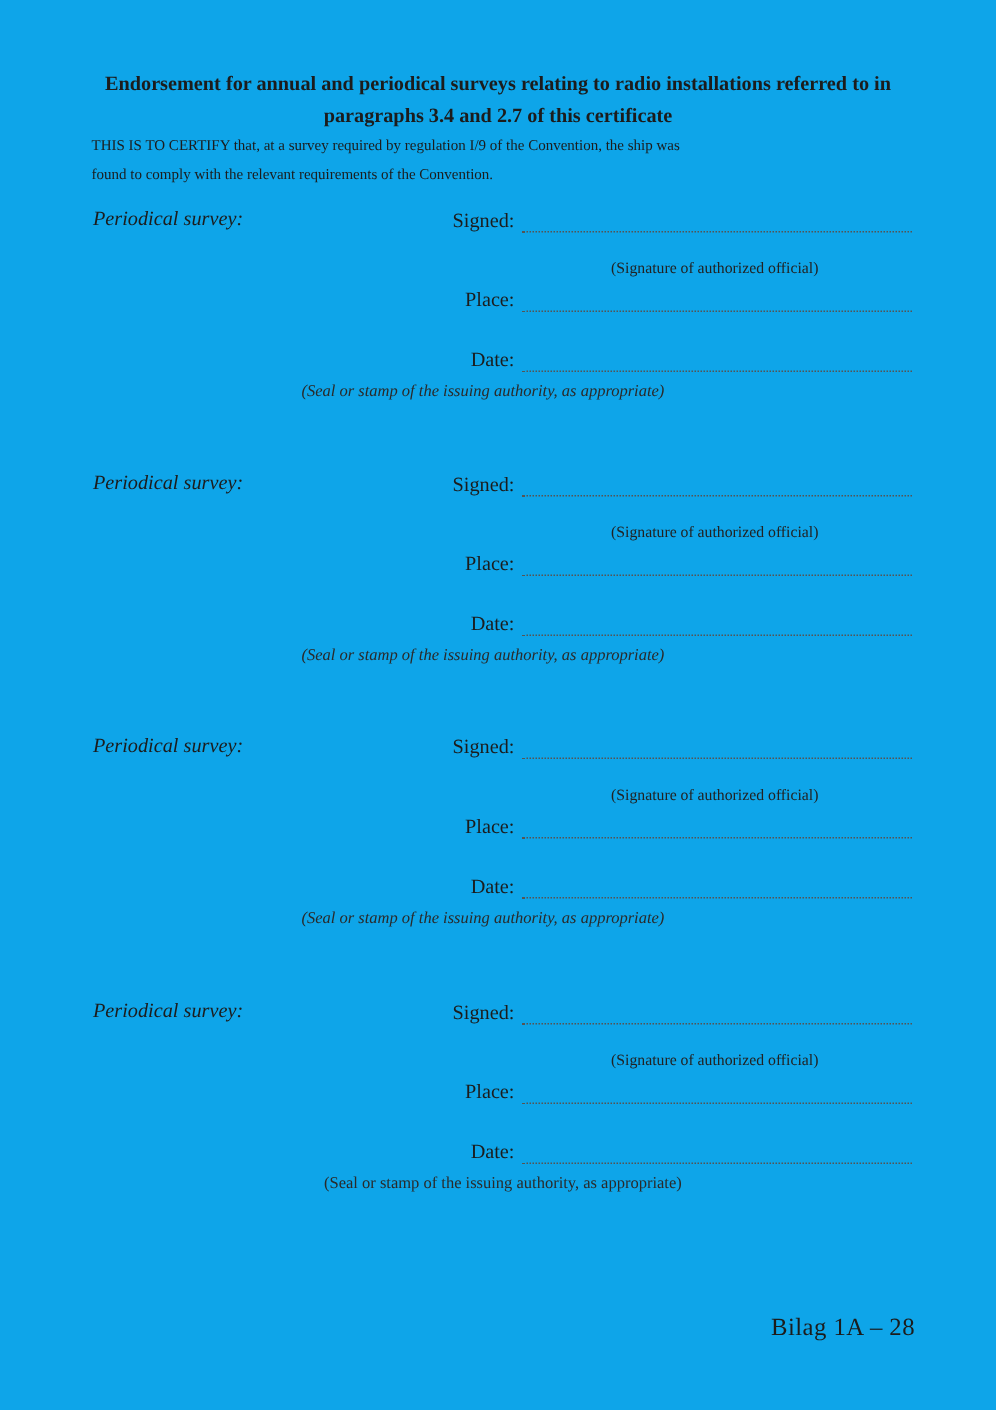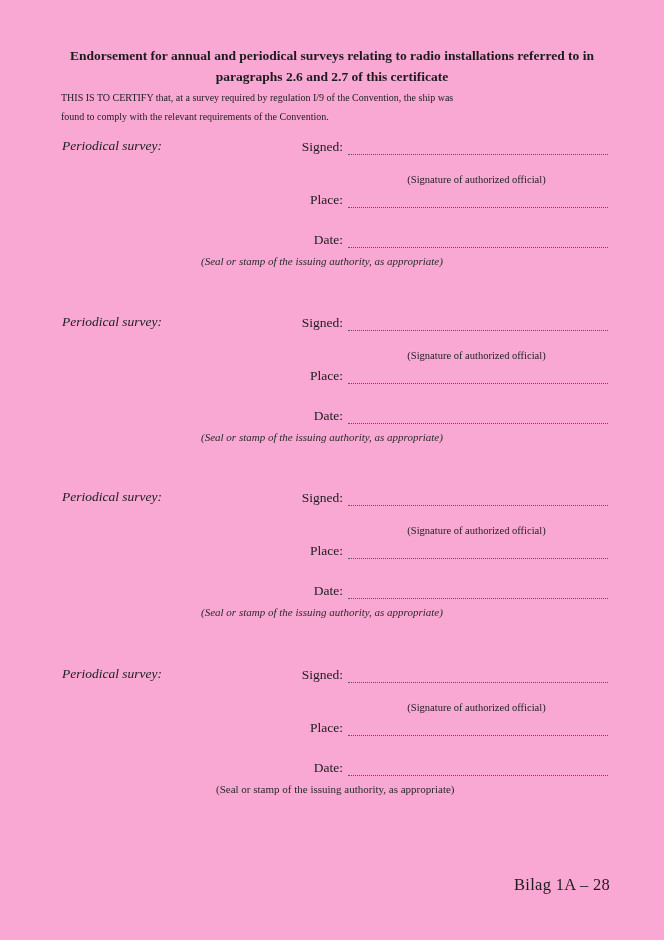"Endorsement for annual and periodical" .page { background: #f9a8d4 -> #0ea5e9 }
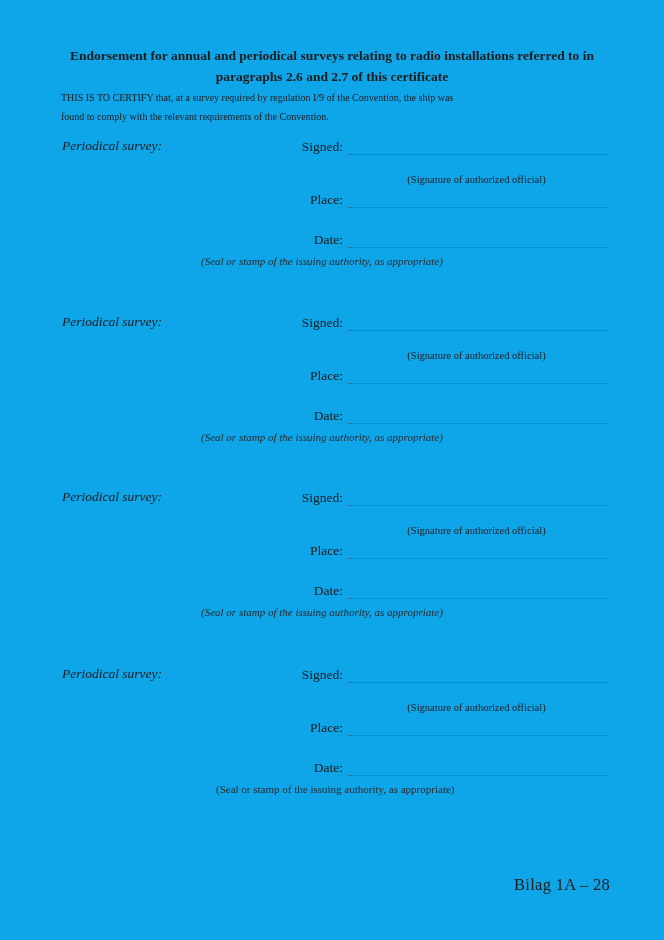"paragraphs 2.6 and 2.7 of" span { text: 2.6 -> 3.4 }
